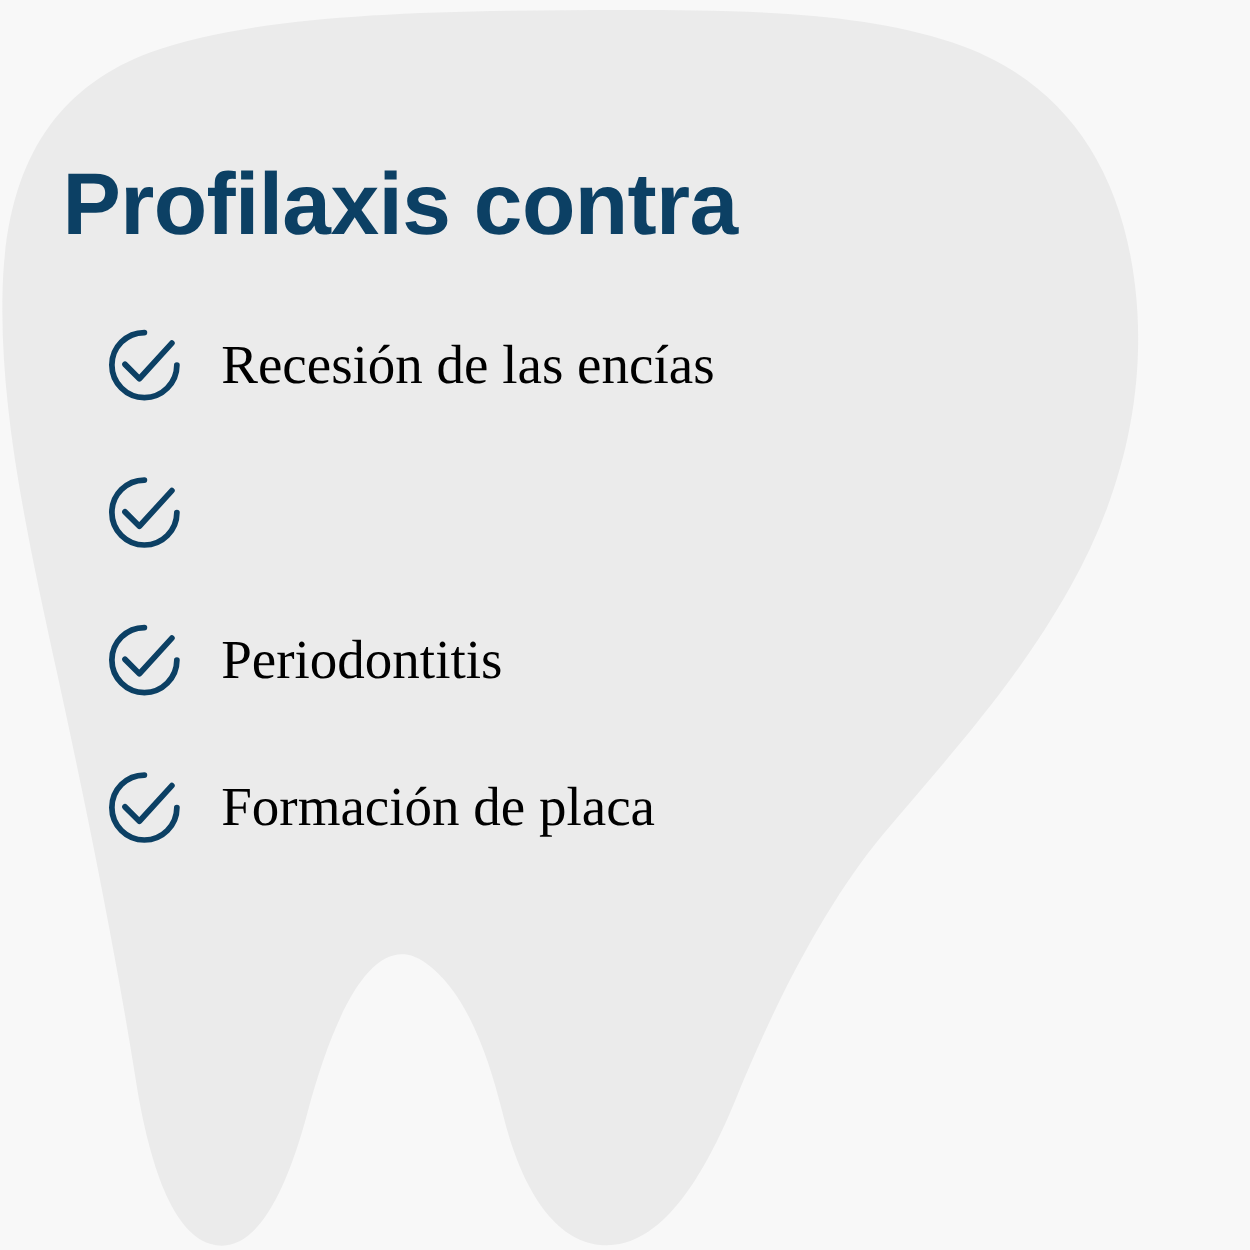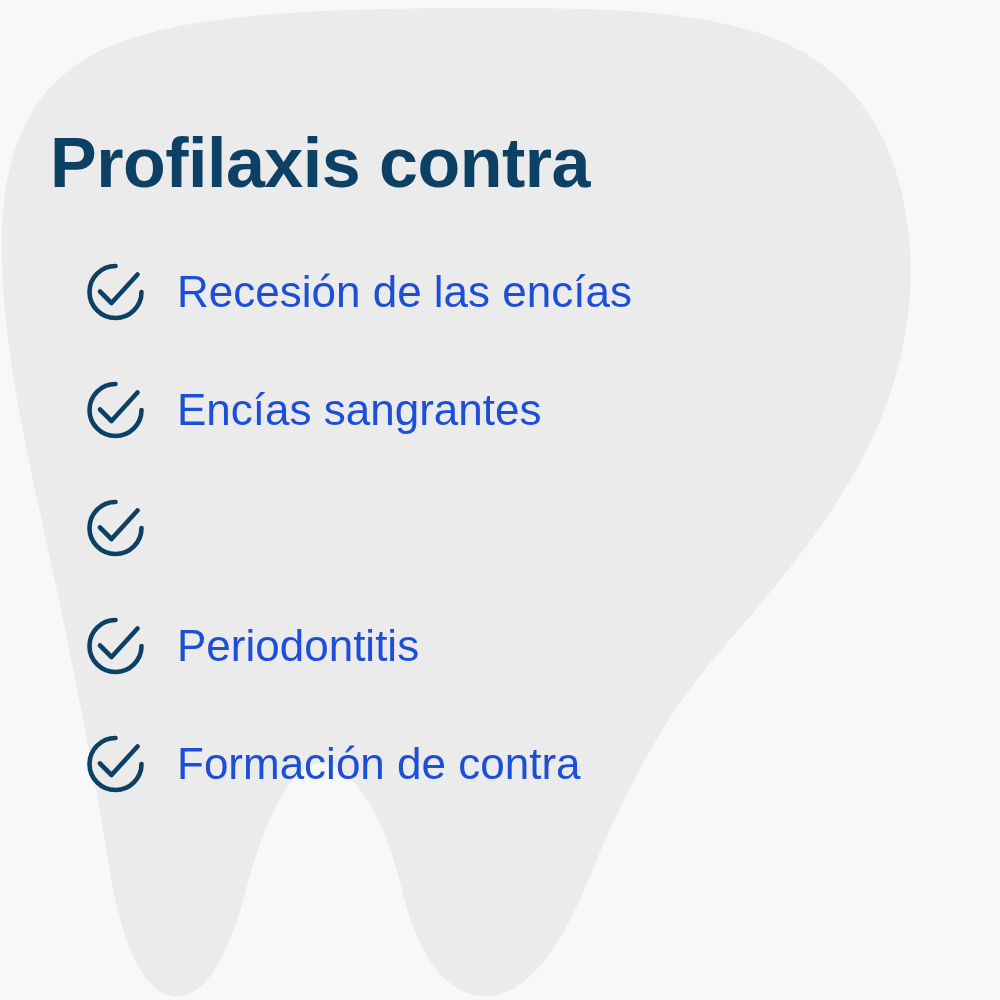"Recesión de las encías" .item-label { color: #1d4ed8 -> #000000; font-family: none -> Liberation Serif, serif }
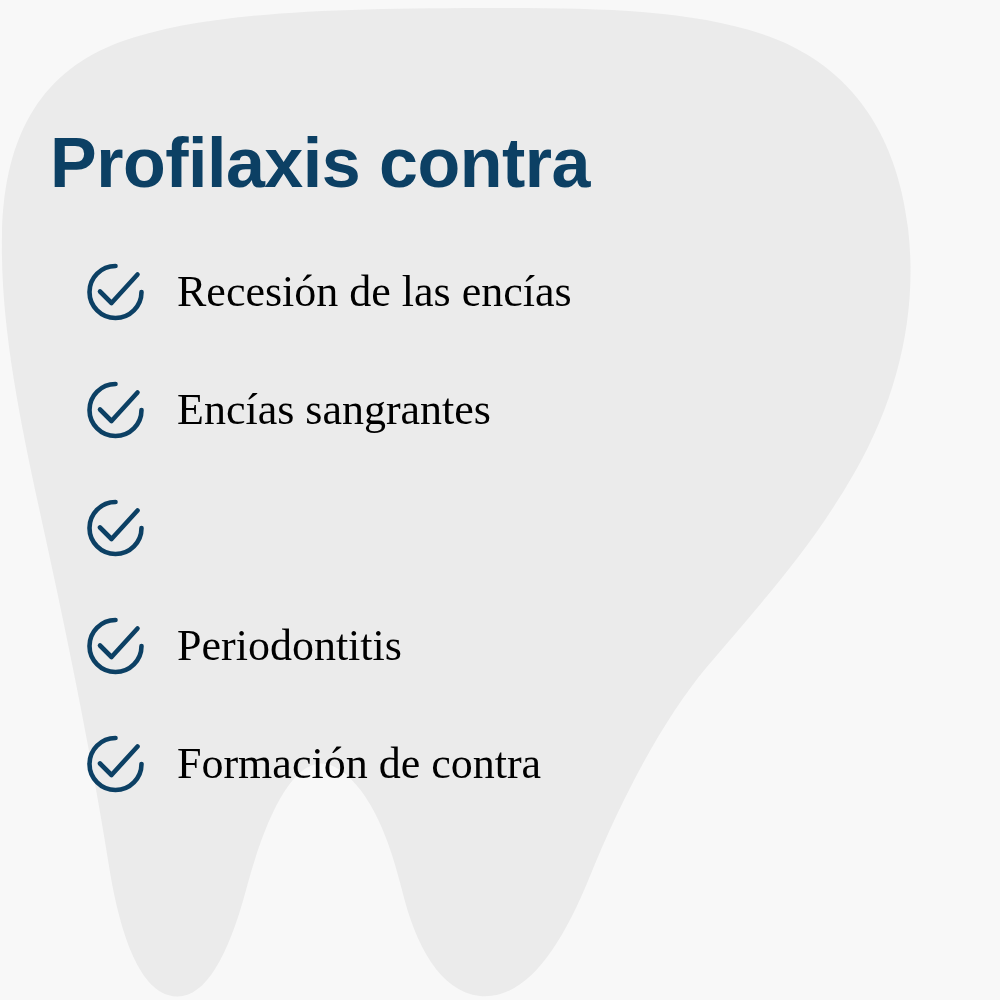"Encías sangrantes" li.list-item { html: <li> <svg> <path></path> <path></path> </svg> <span>Encías sangrantes</span> </li> -> none }
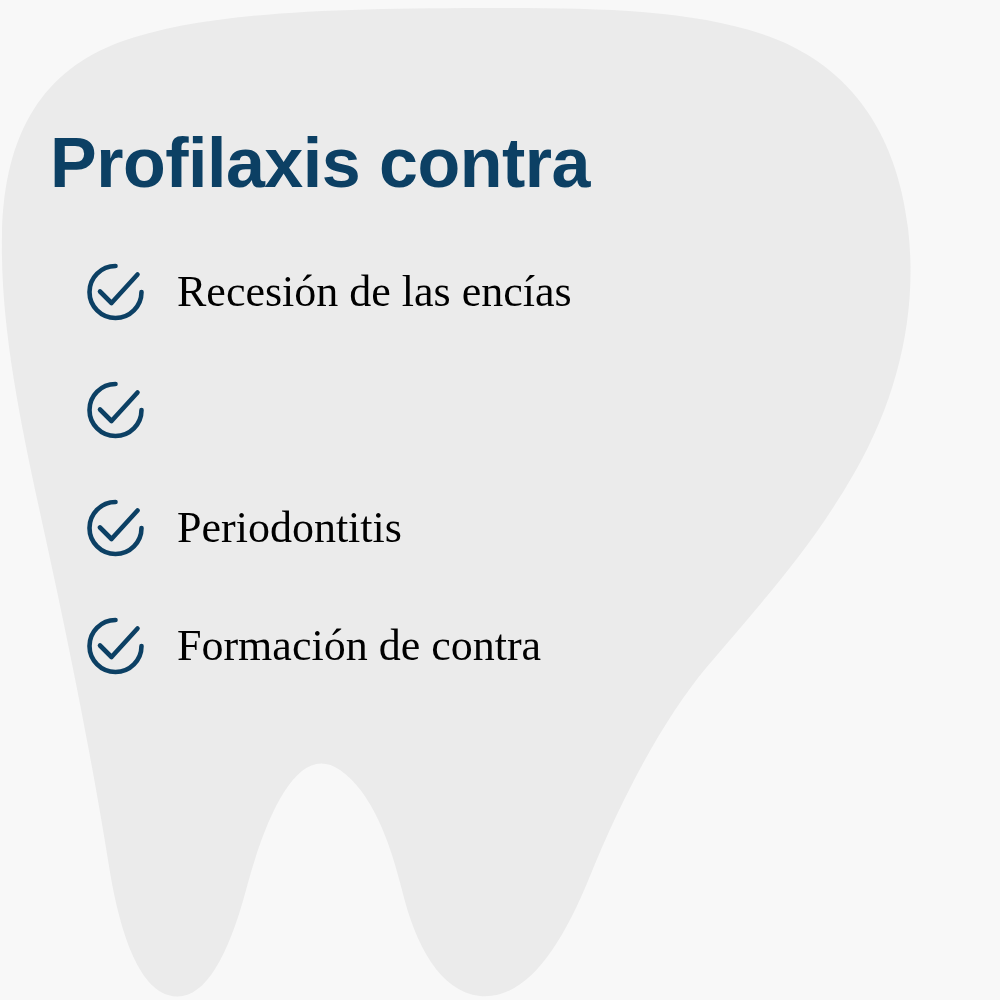"Formación de contra" span.item-label { text: contra -> placa }
